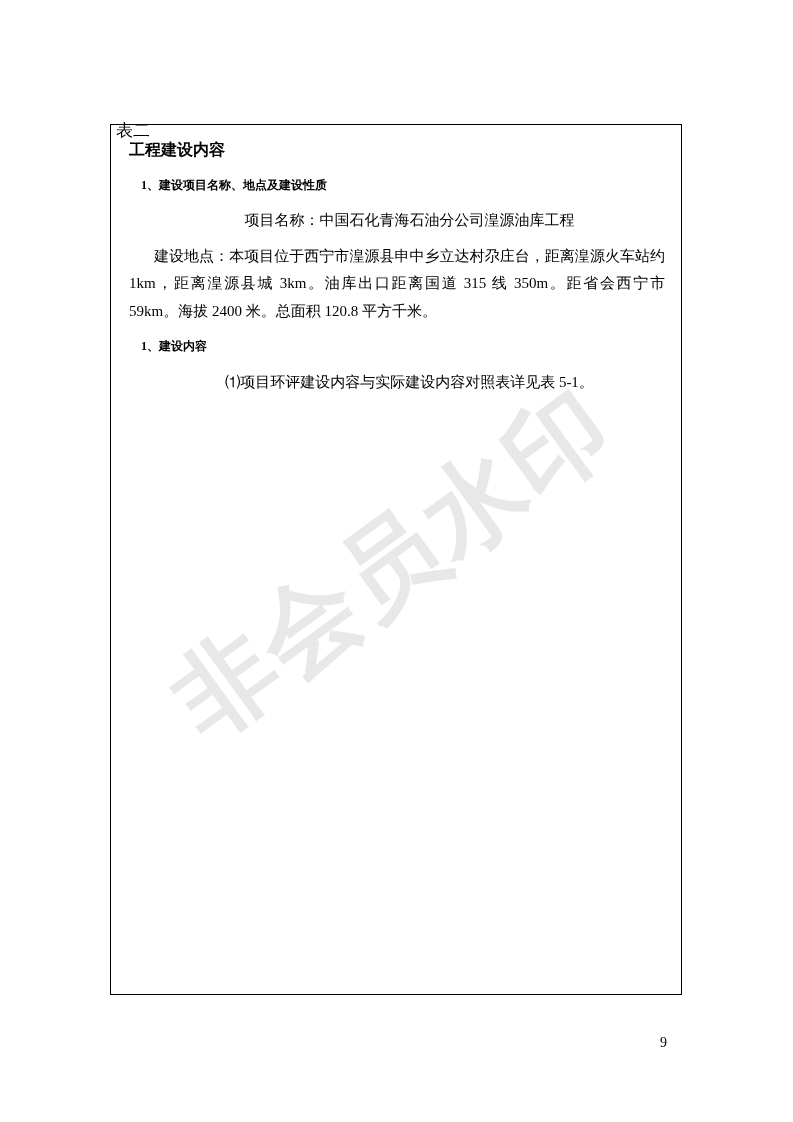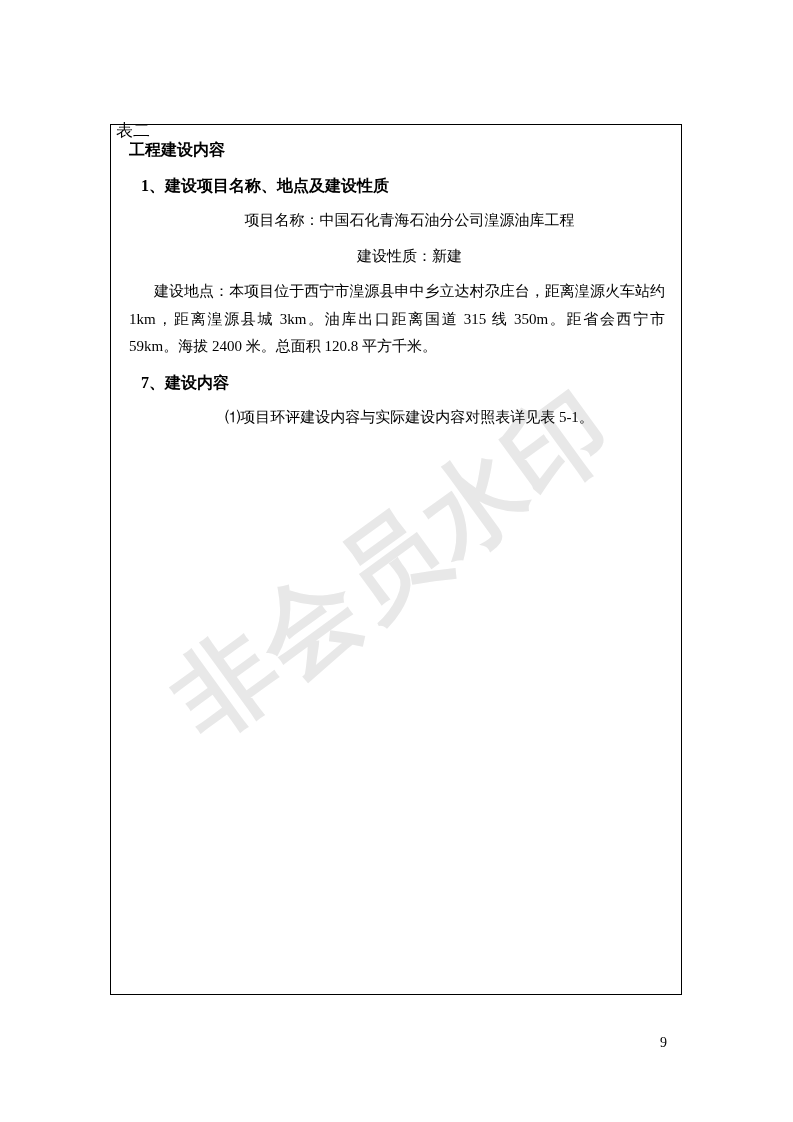"1、建设项目名称、地点及建设性质" .sec-title { font-size: 16px -> 12px }
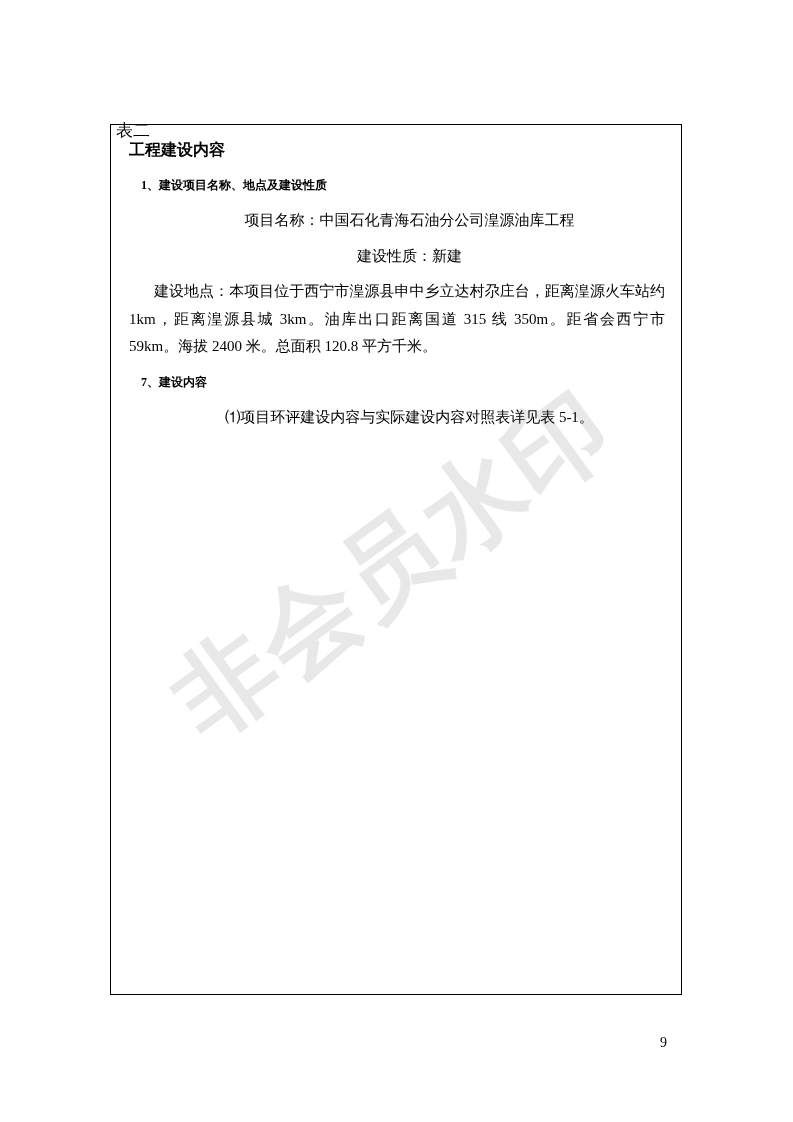"建设性质：新建" p.body-line { html: <p>建设性质：新建</p> -> none }
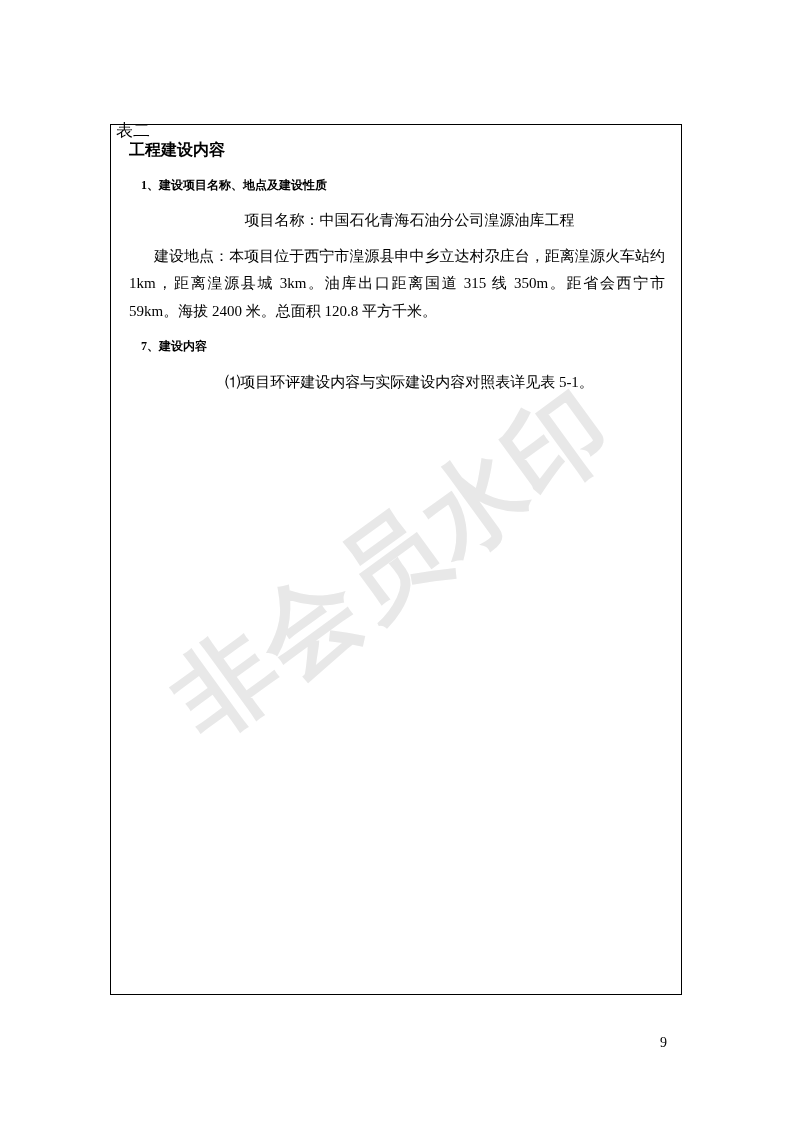"7、建设内容" p.sec-title { text: 7 -> 1 }
